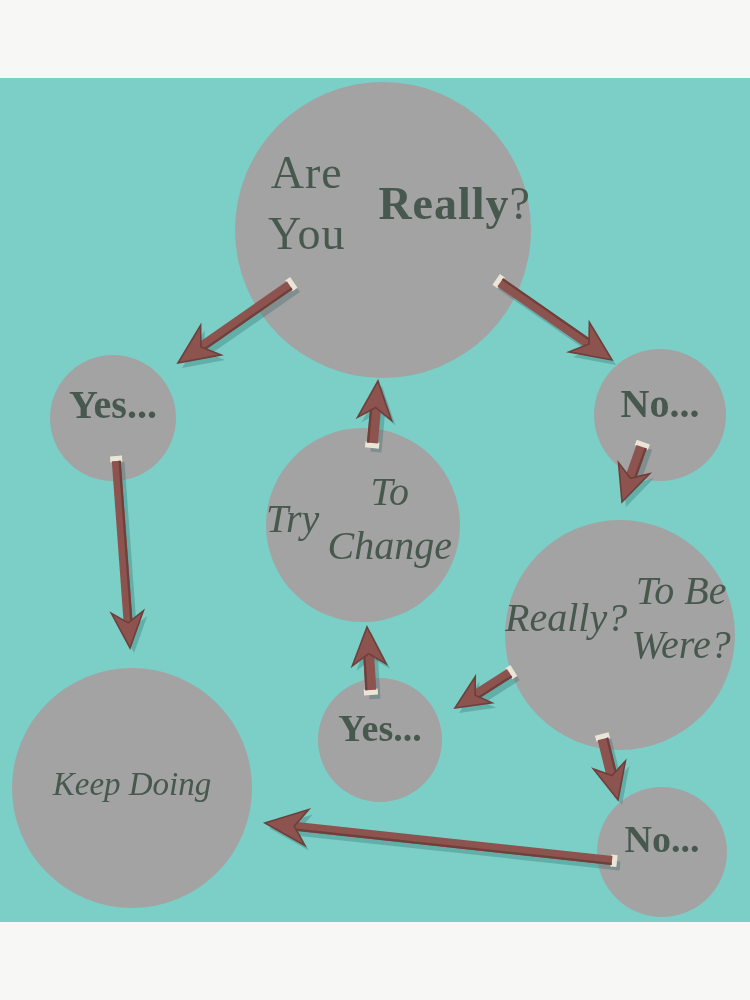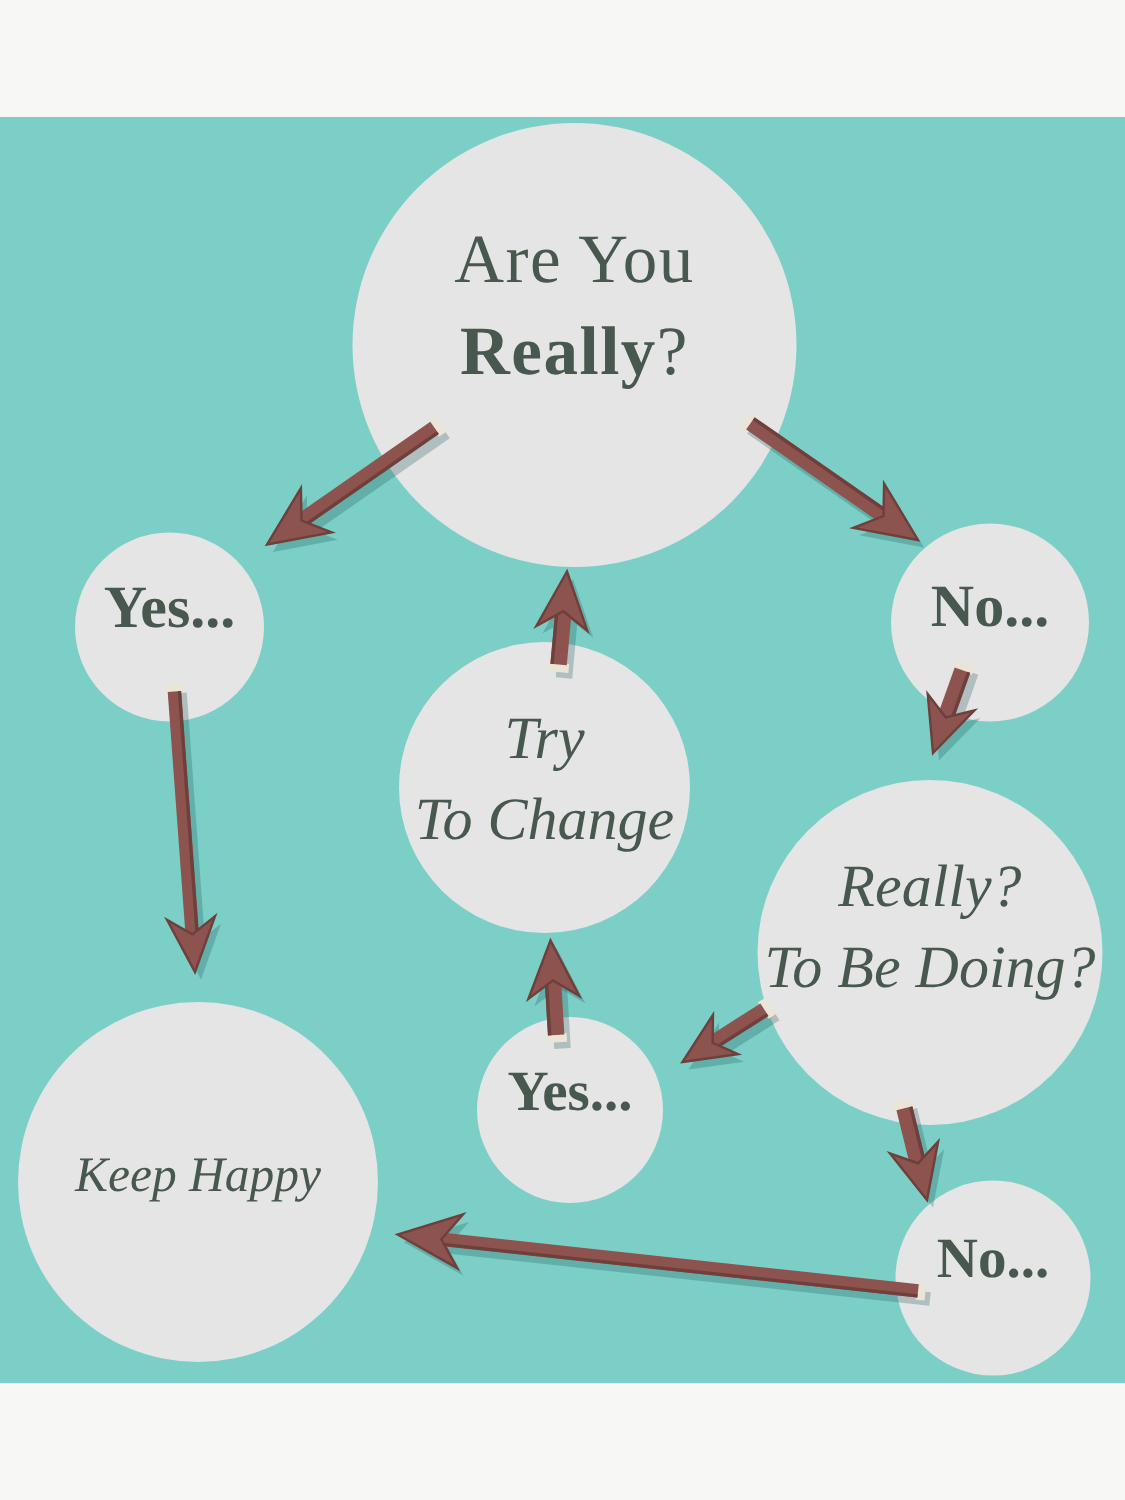"Are You" .node { background: #e5e5e5 -> #a3a3a3; flex-direction: column -> row }
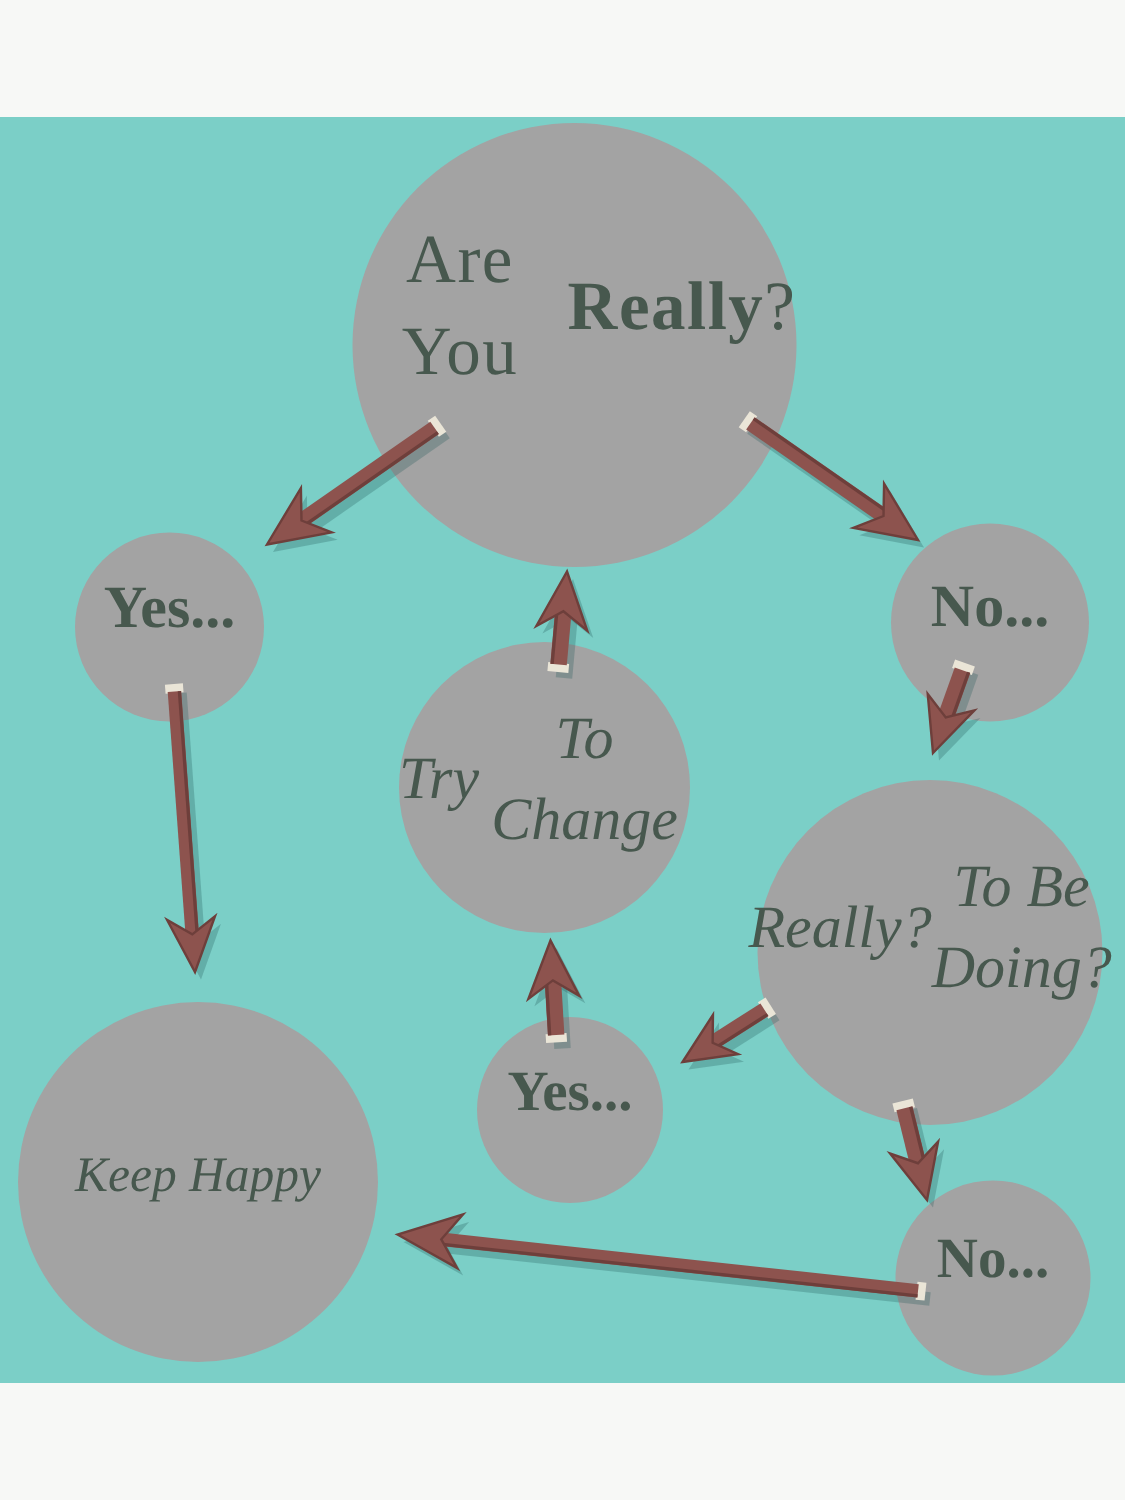"To Be Doing?" div { text: Doing -> Were }
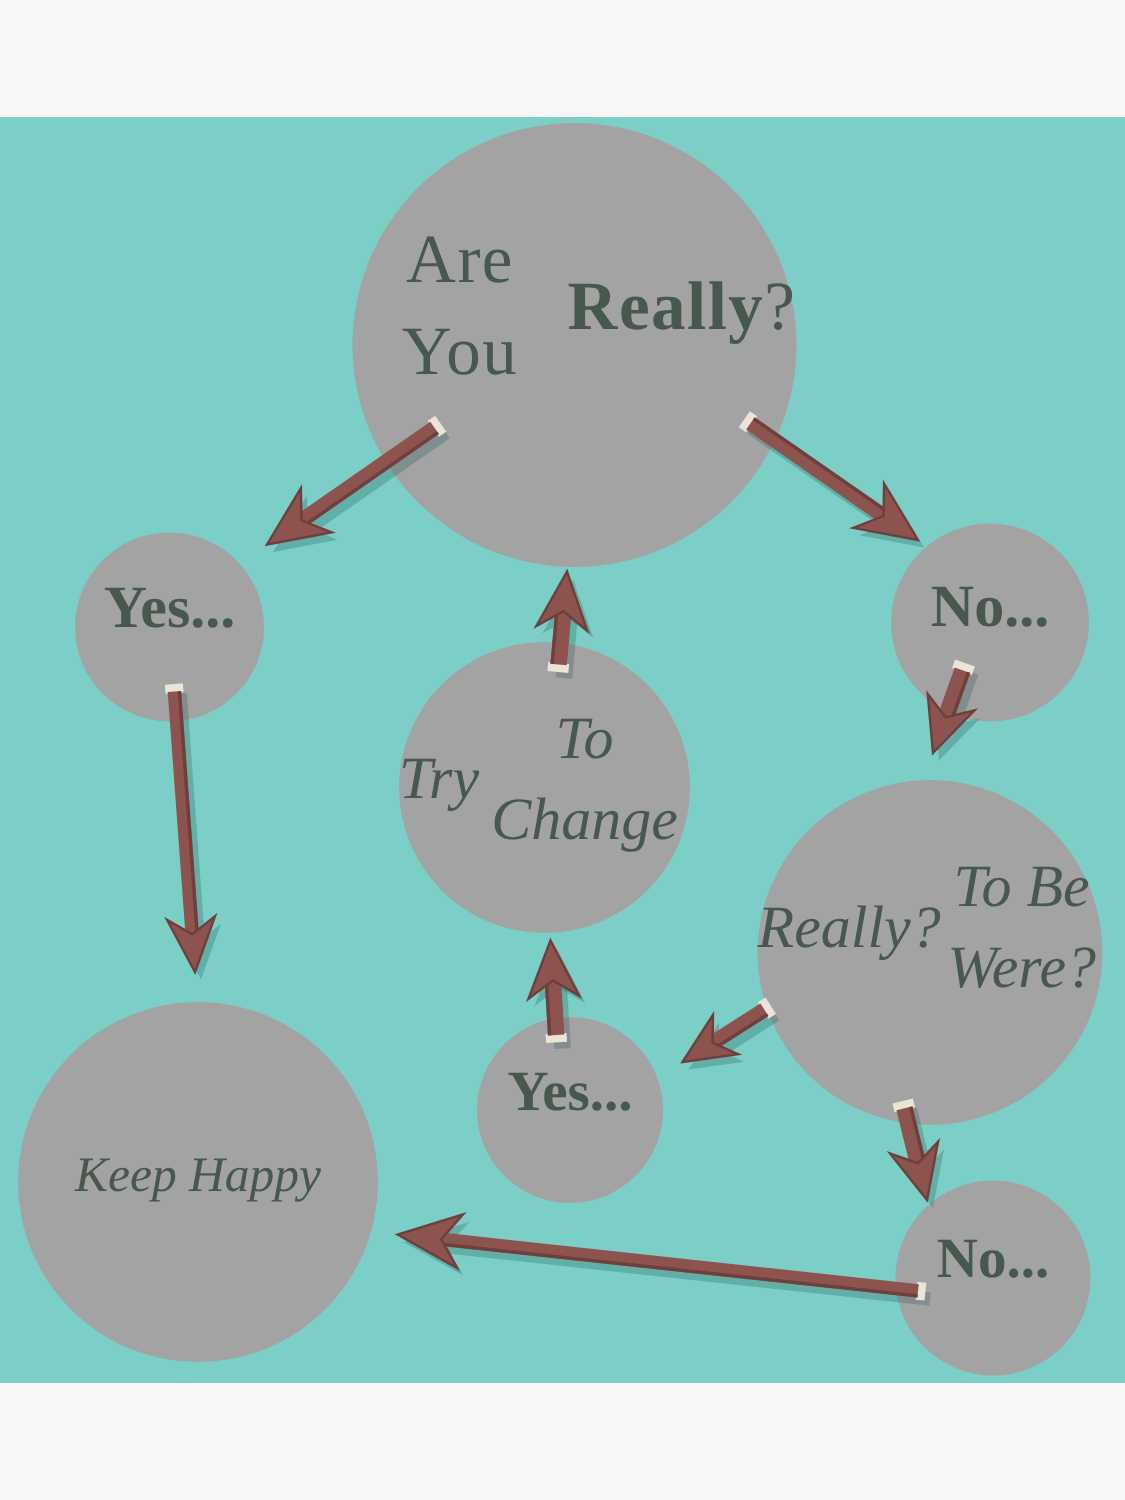"Keep Happy" div { text: Happy -> Doing }
